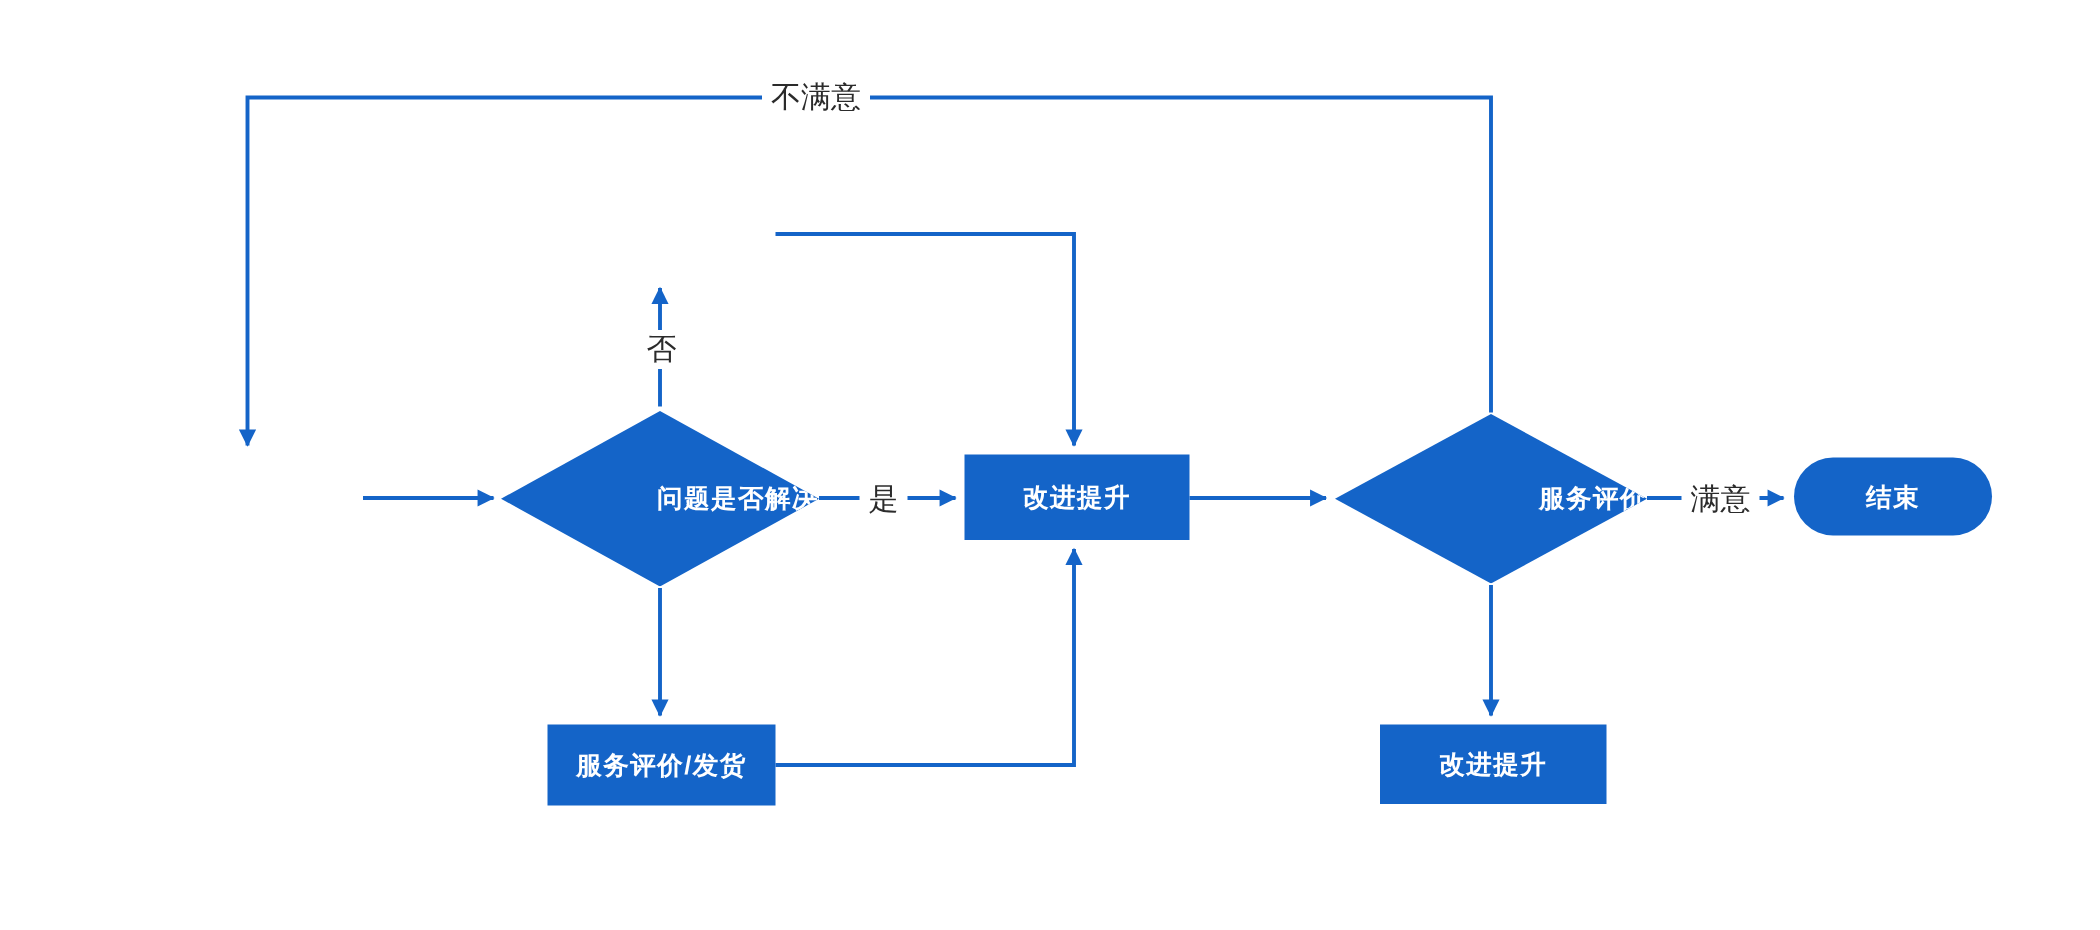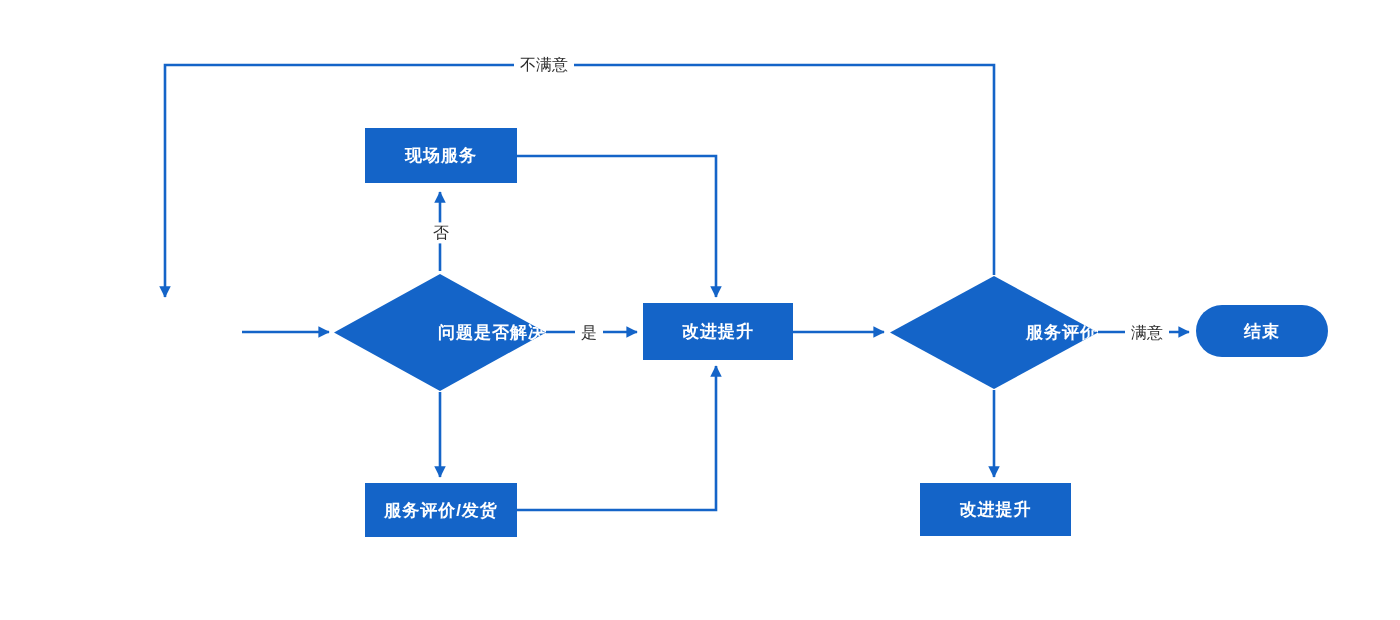"不满意" .edge-label { font-size: 16px -> 20px }
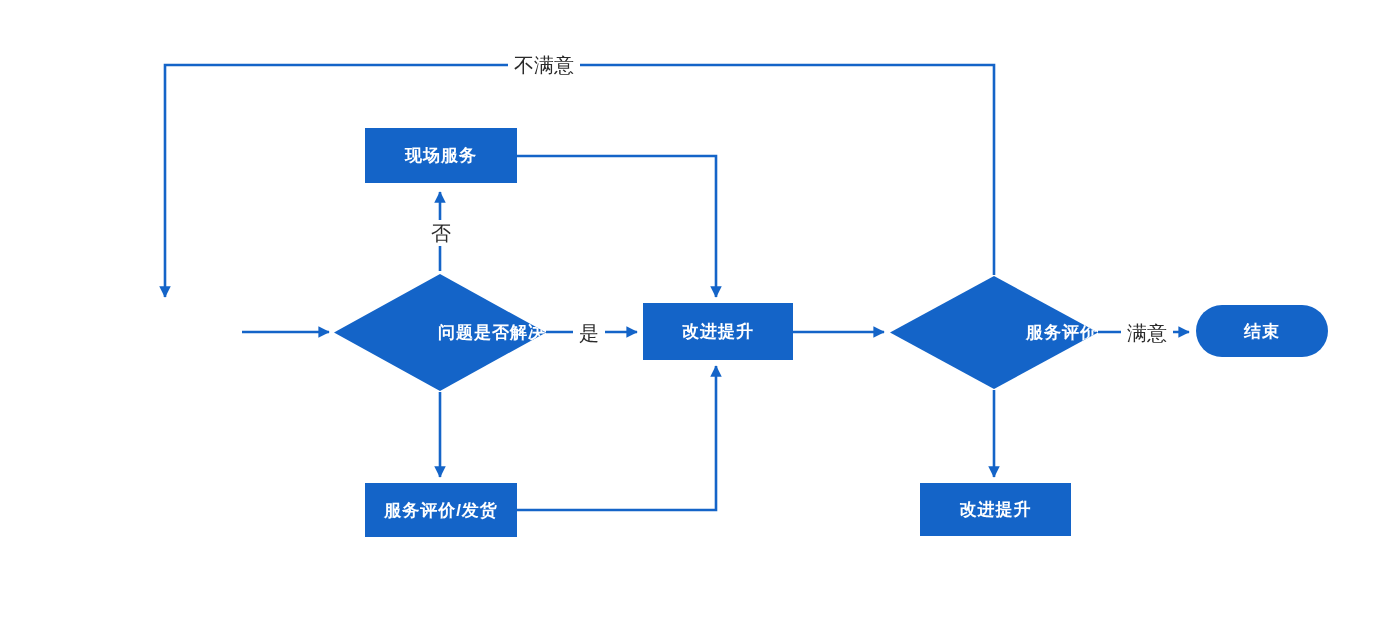"现场服务" div.node { html: <div> <span>现场服务</span> </div> -> none }
